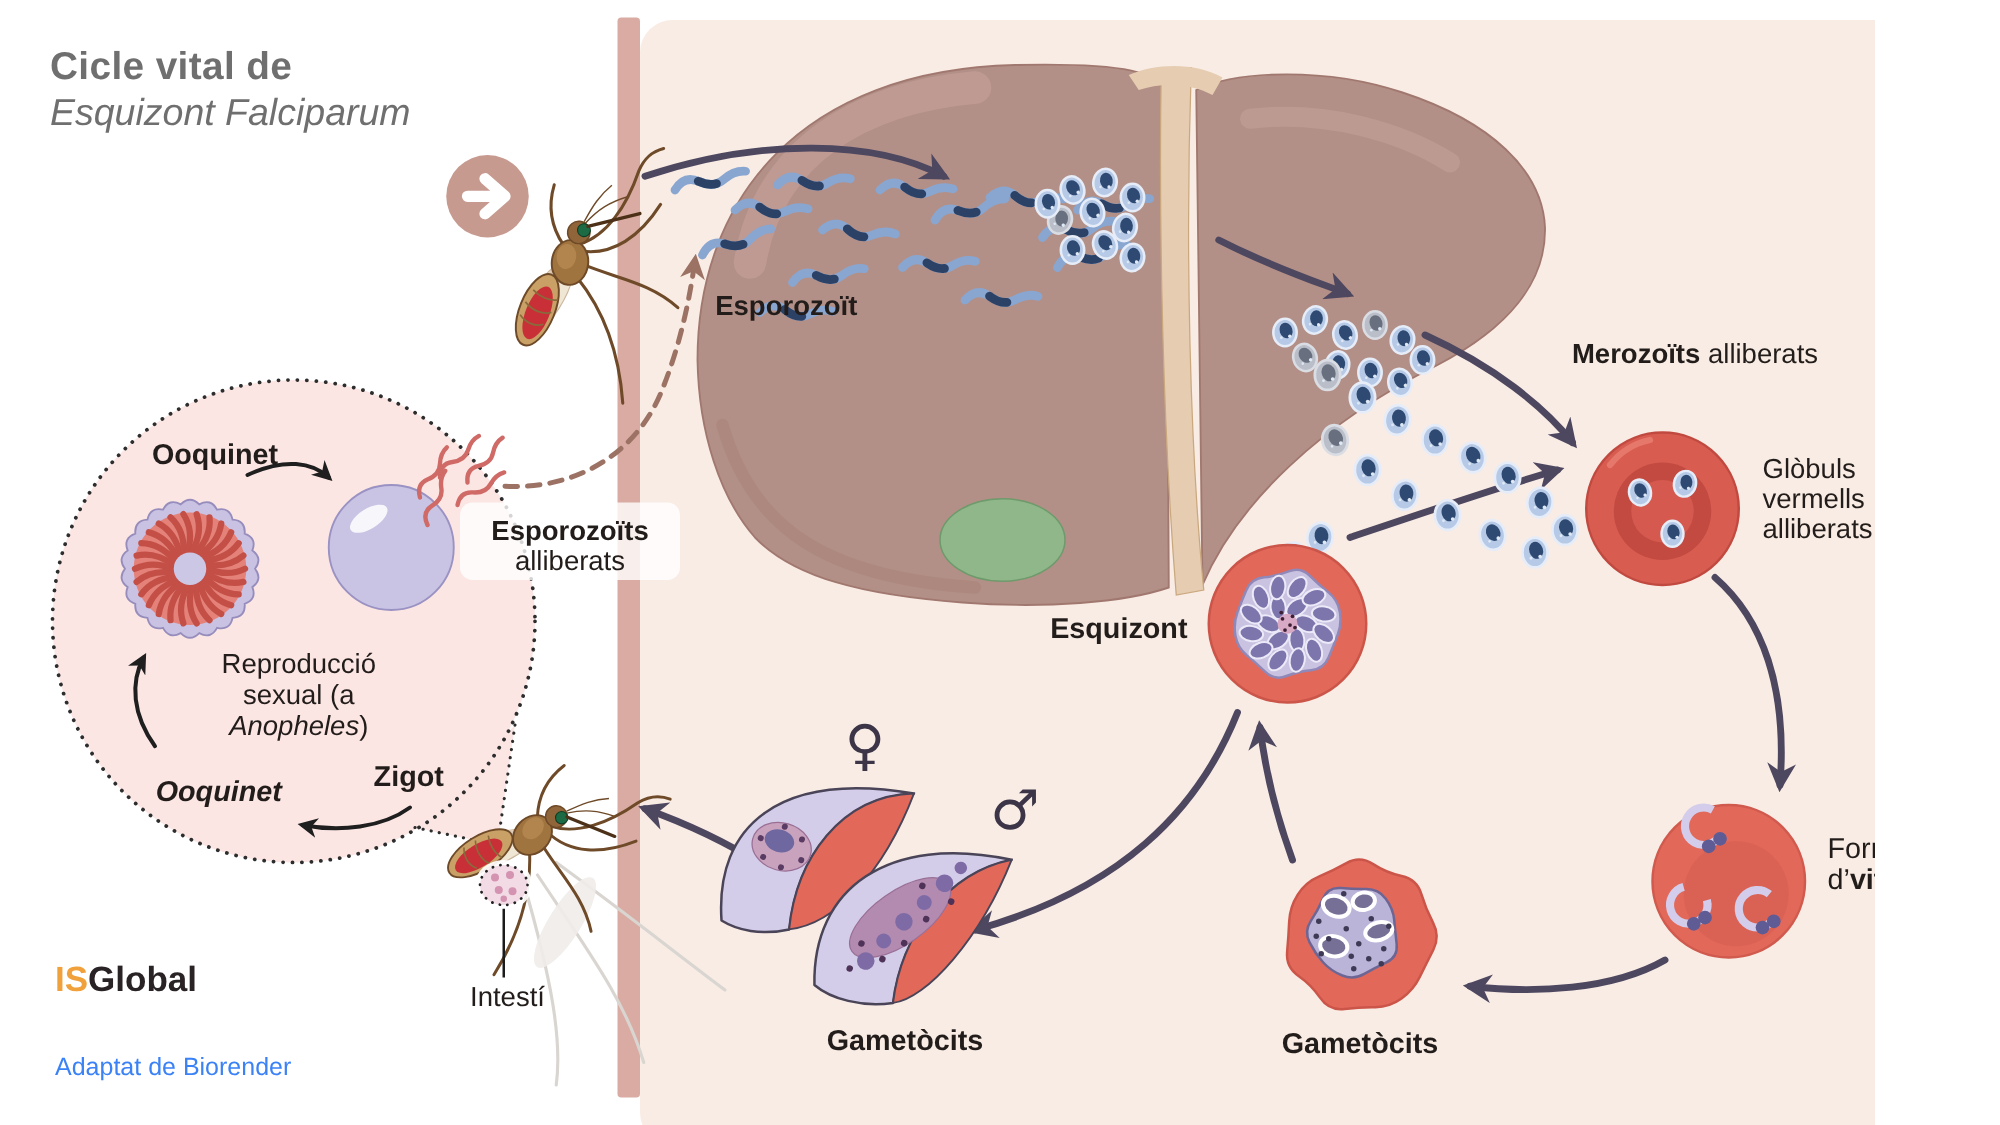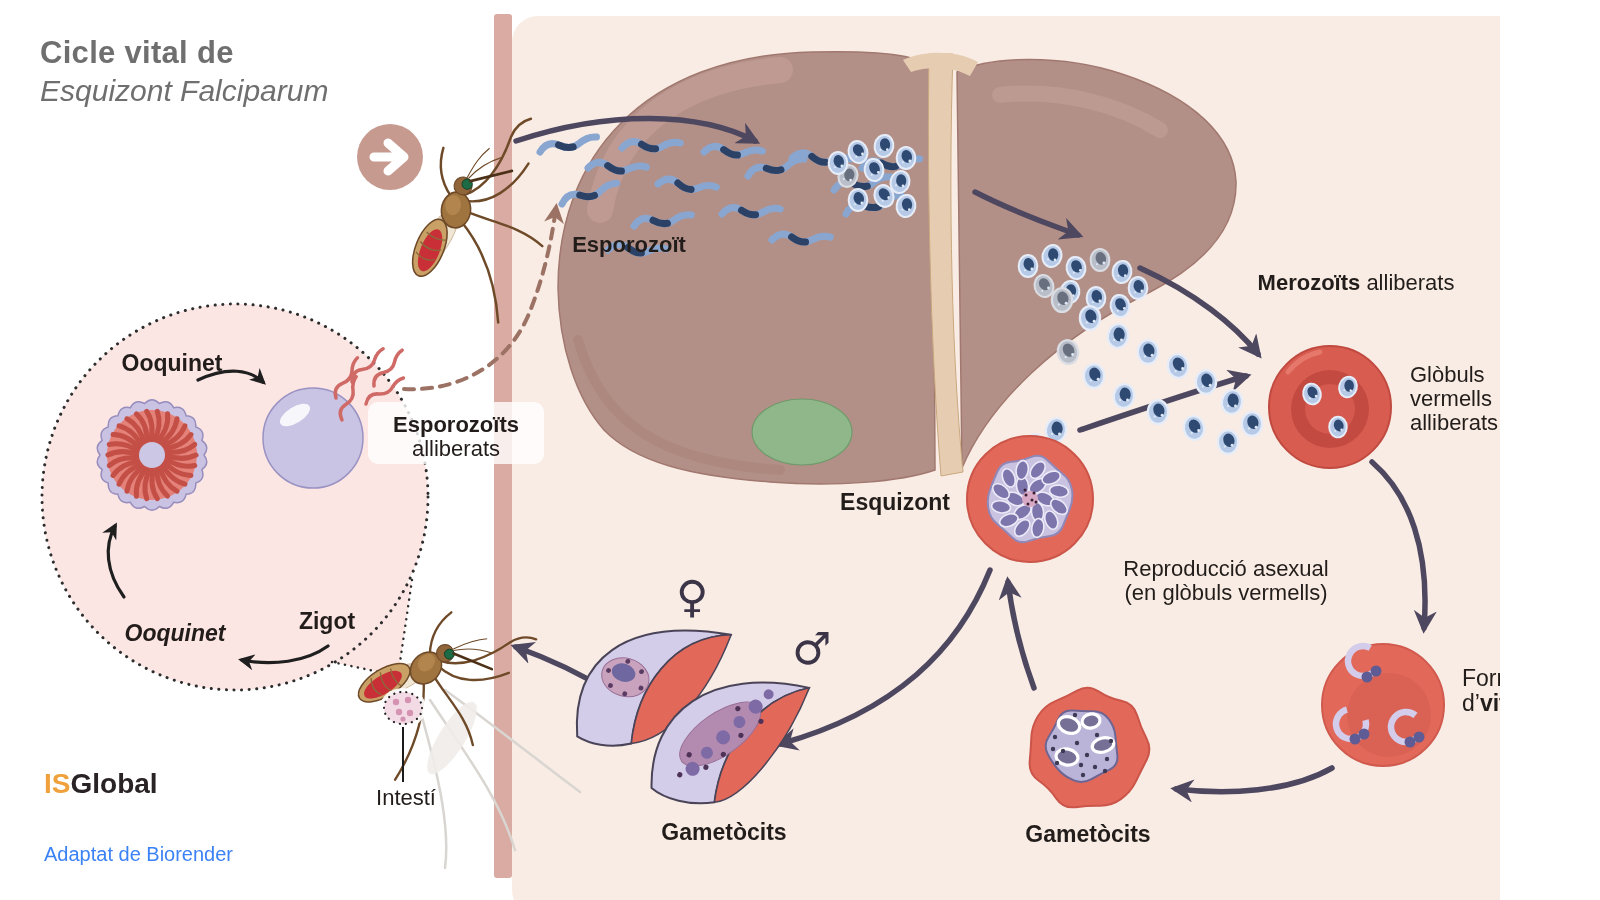"Reproducció" div.lbl { html: none -> <div> <div>Reproducció</div> <div>sexual (a</div> <div><span>Anopheles</span><span>)</span></div> </div> }
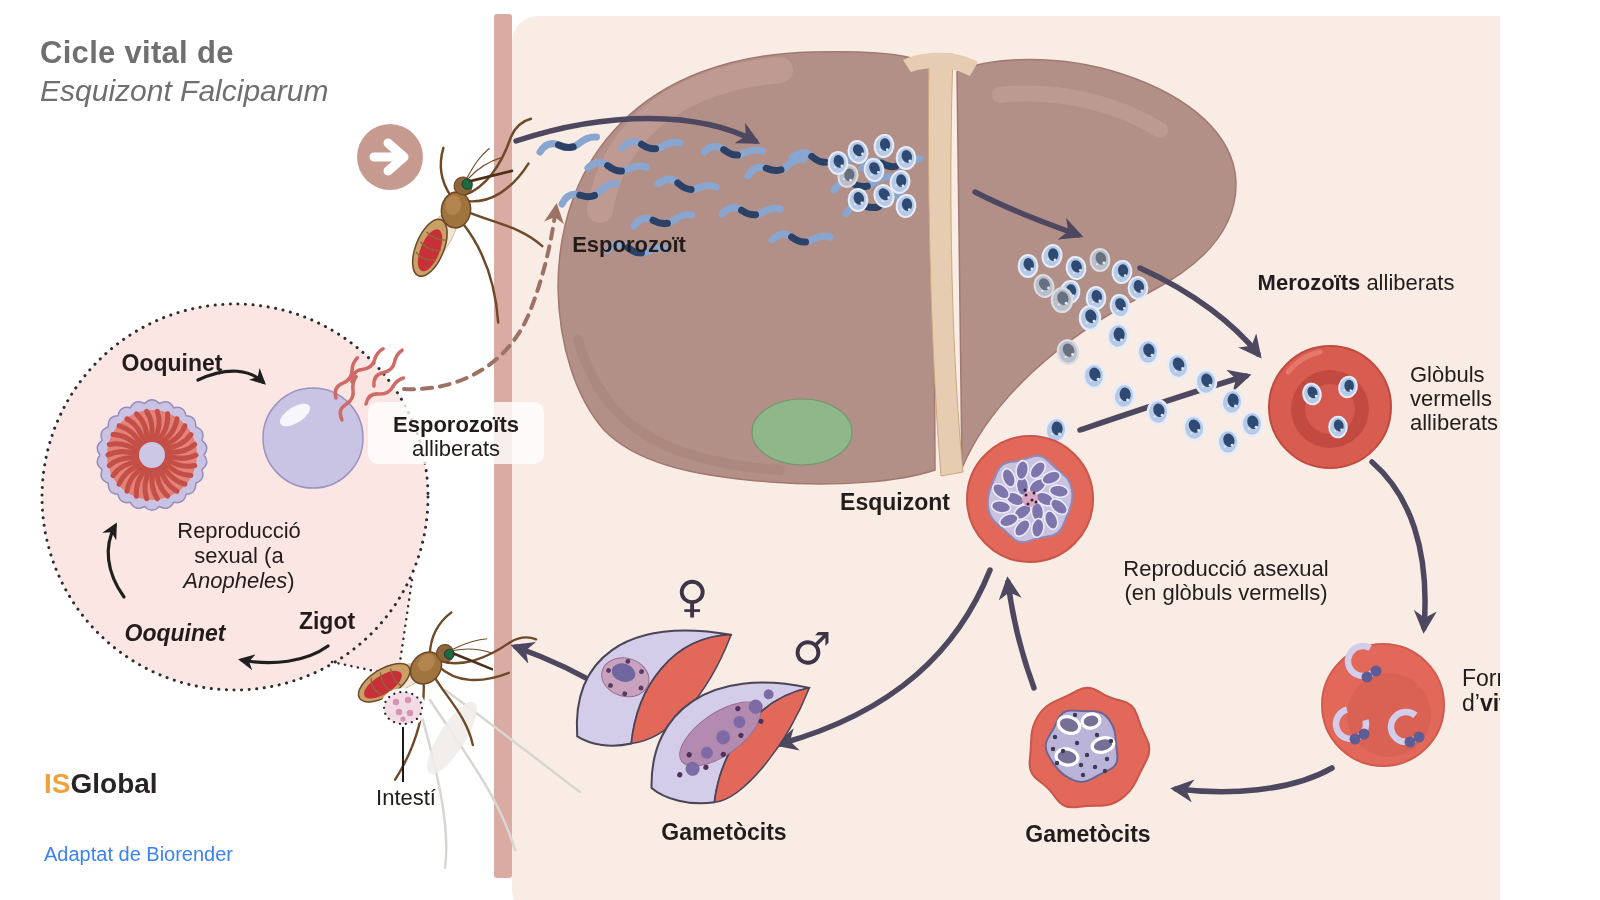"Reproducció asexual" div.lbl { html: <div> <div>Reproducció asexual</div> <div>(en glòbuls vermells)</div> </div> -> none }
